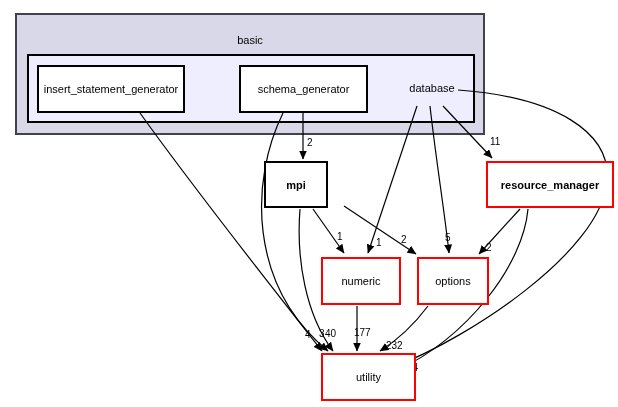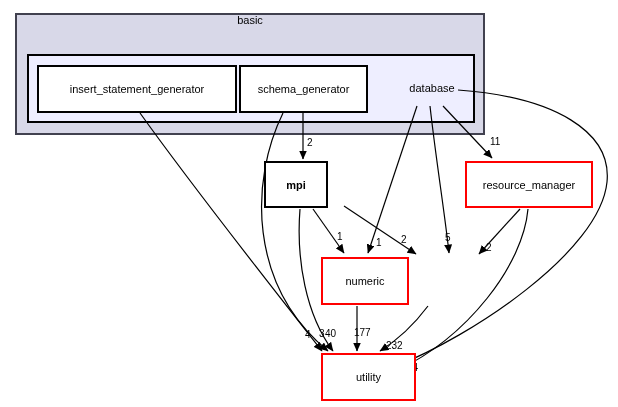"basic" .cluster-label { top: 14px -> 34px }
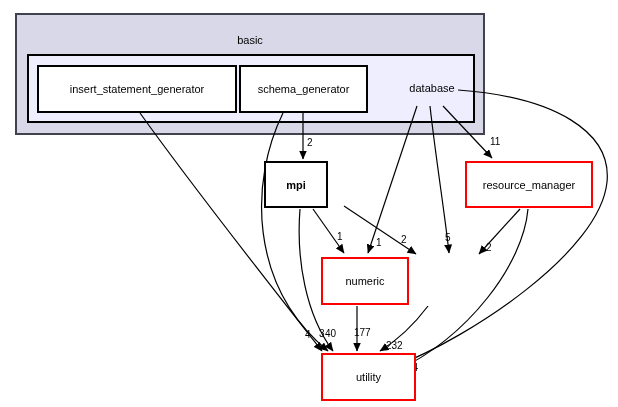"insert_statement_generator" div.node { width: 200px -> 148px }
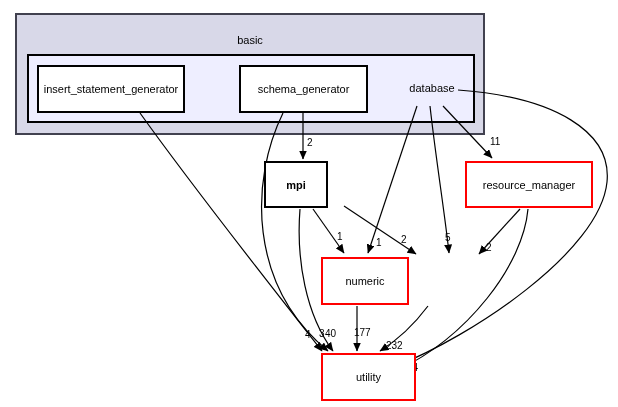"resource_manager" div.node { font-weight: none -> bold; left: 465px -> 486px }
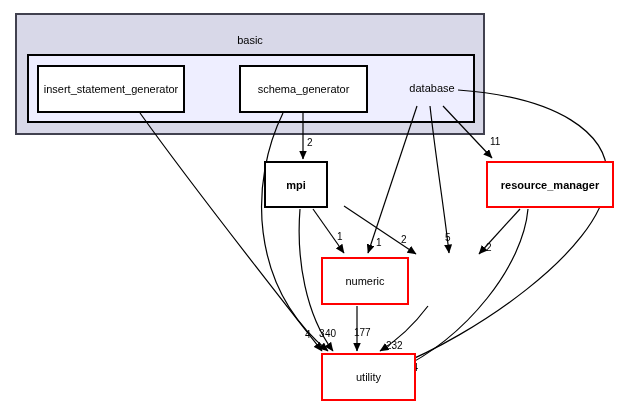"numeric" div.node { width: 88px -> 80px }
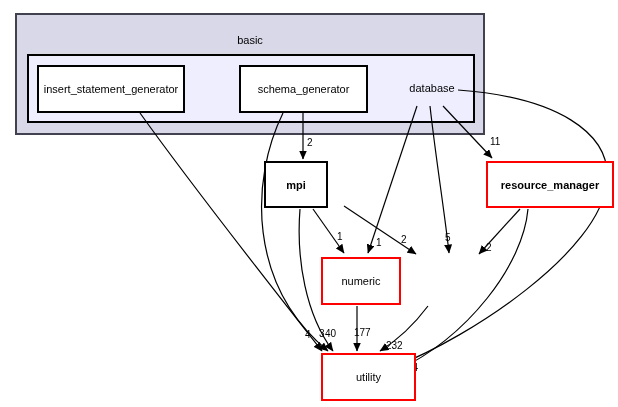"options" div.node { html: none -> <div>options</div> }
